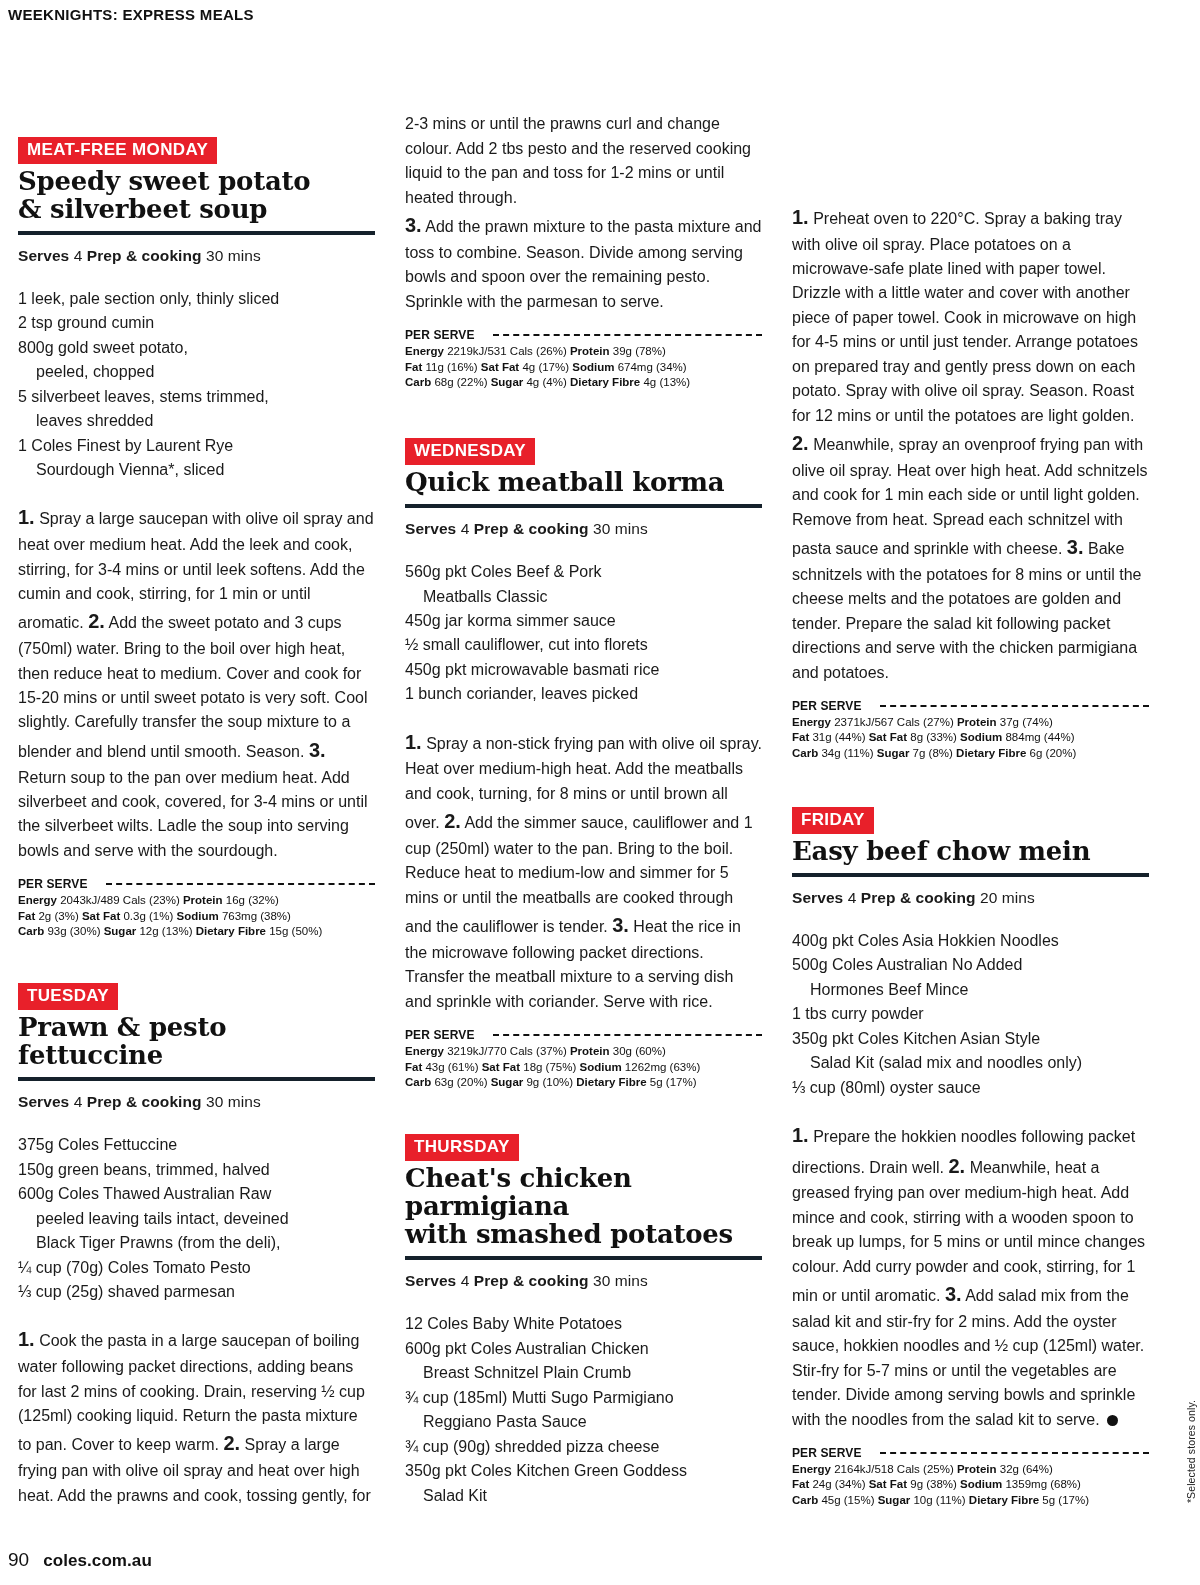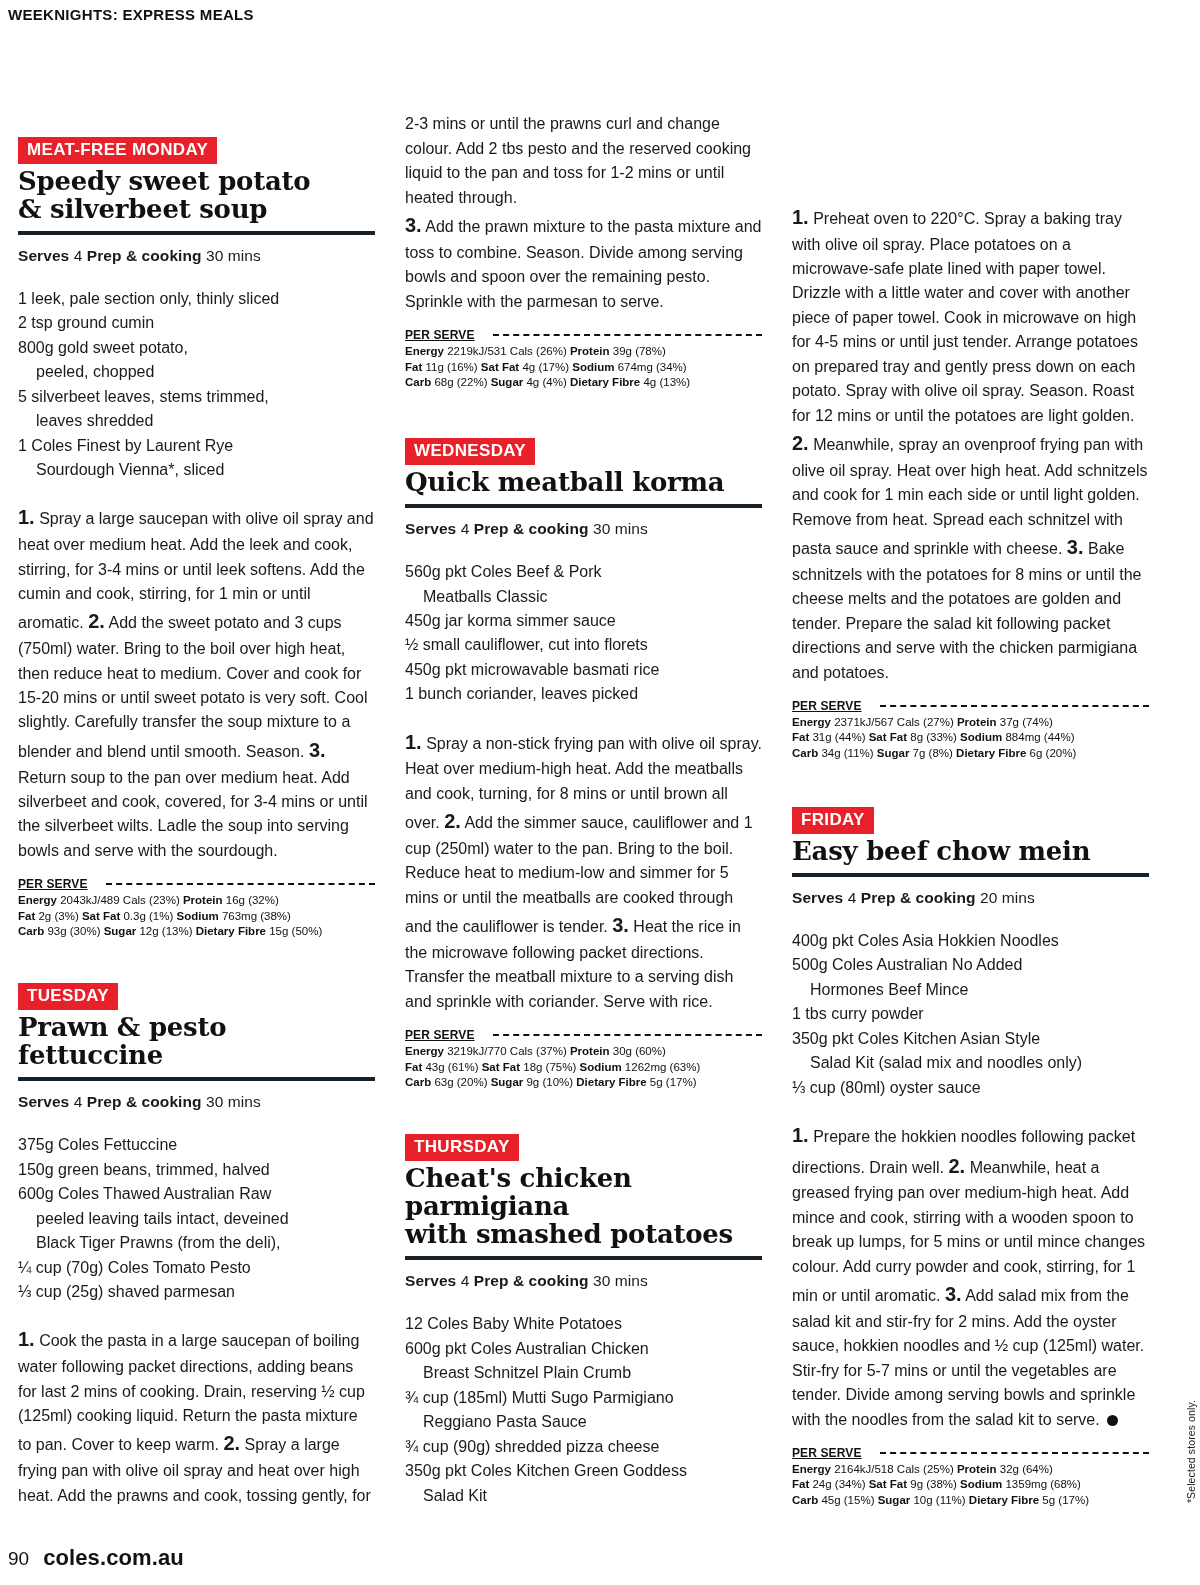"PER SERVE" .ps-head { text-decoration: underline -> none }
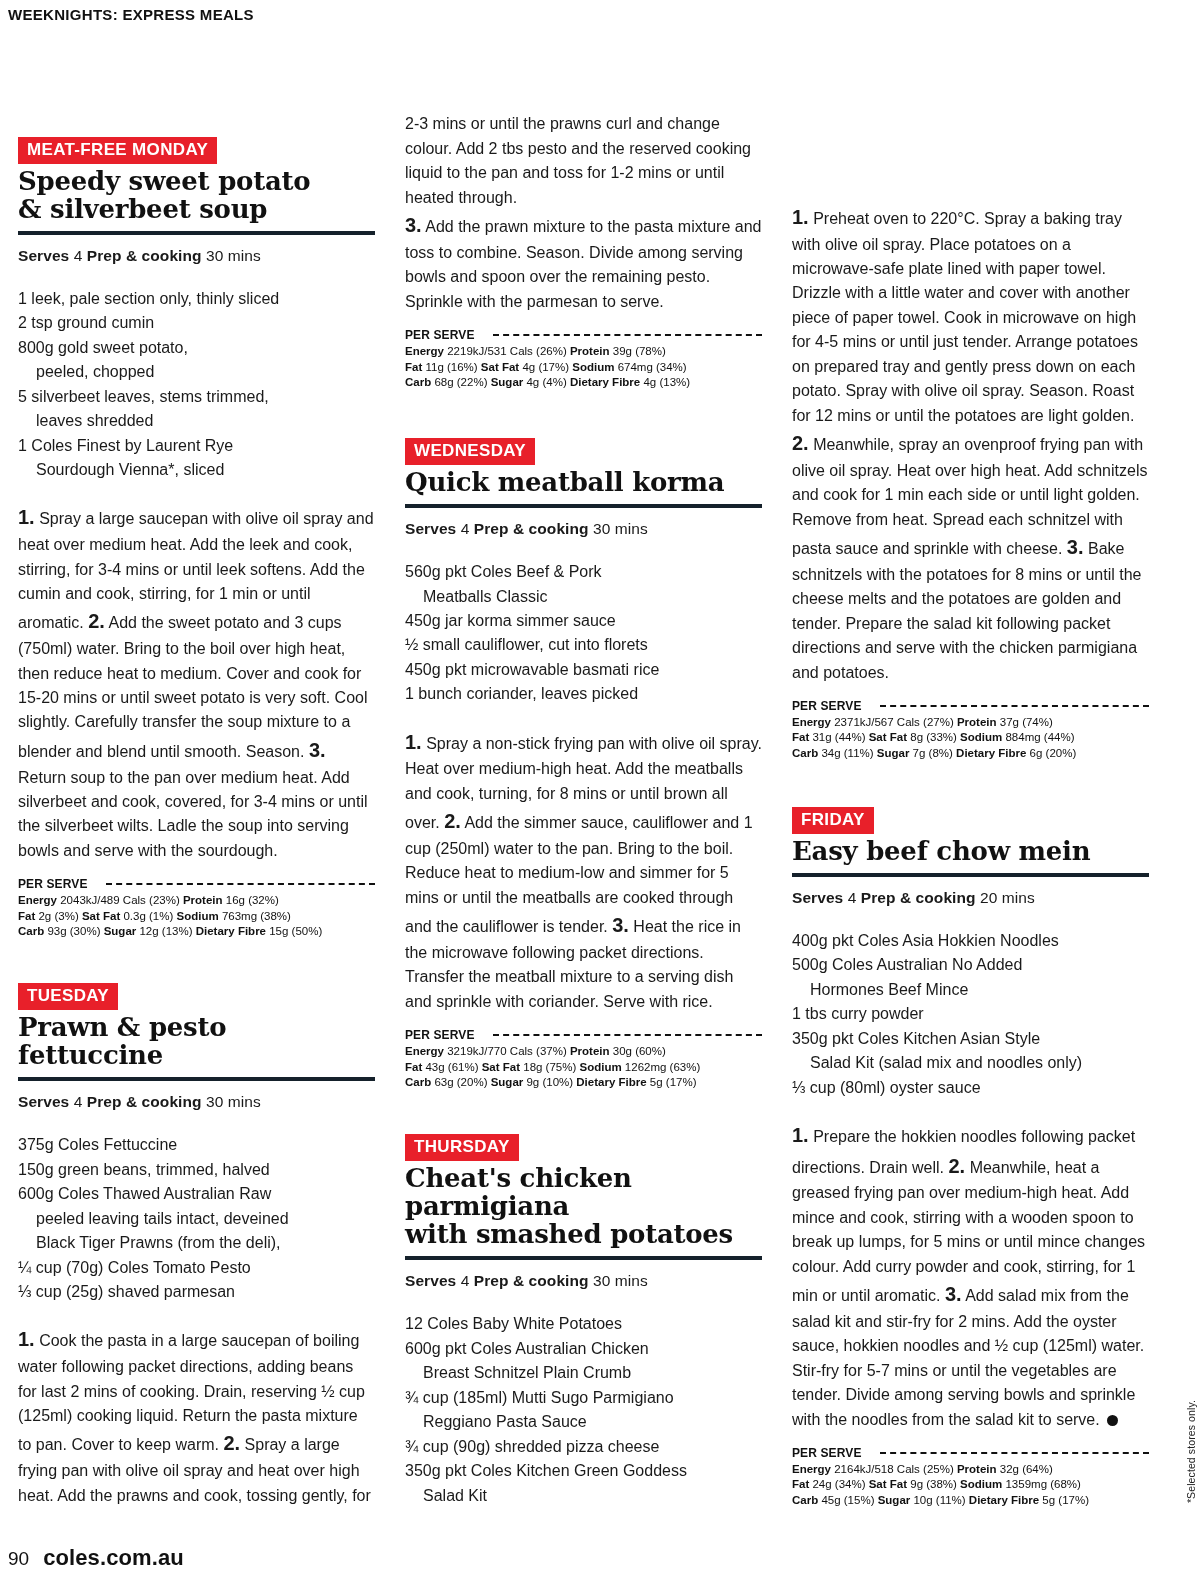"coles.com.au" .site { font-size: 22px -> 17px }
